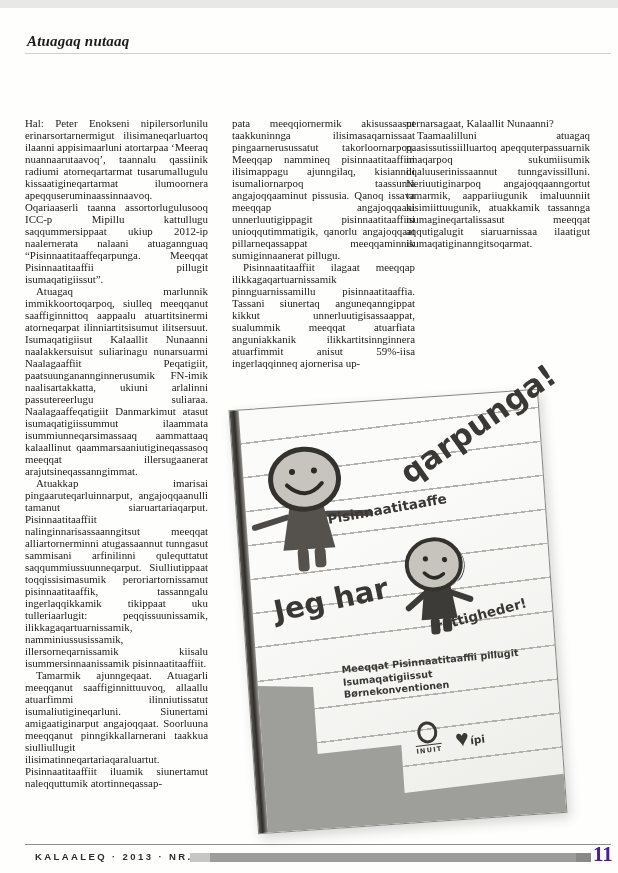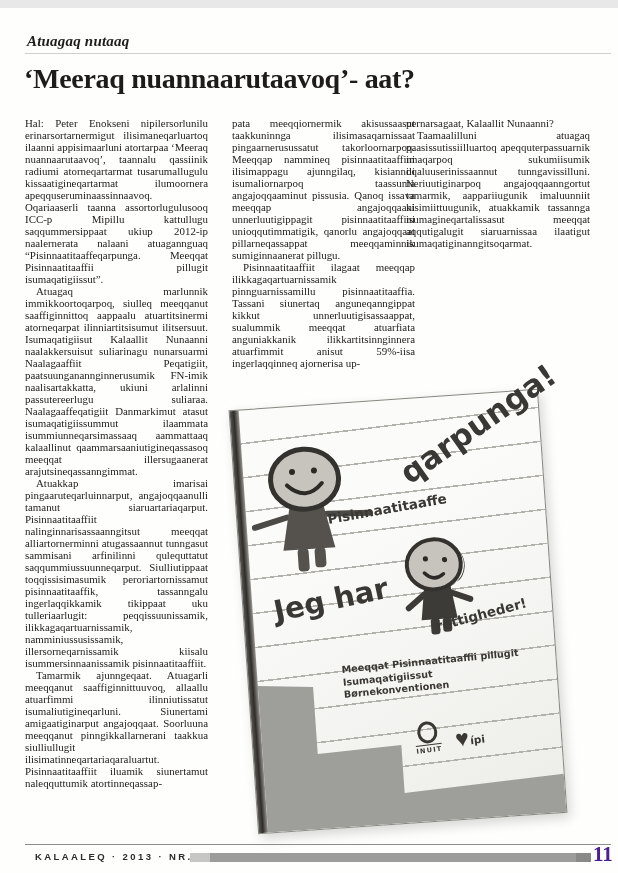"‘Meeraq nuannaarutaavoq’- aat?" h1.title { html: <h1>‘Meeraq nuannaarutaavoq’- aat?</h1> -> none }
